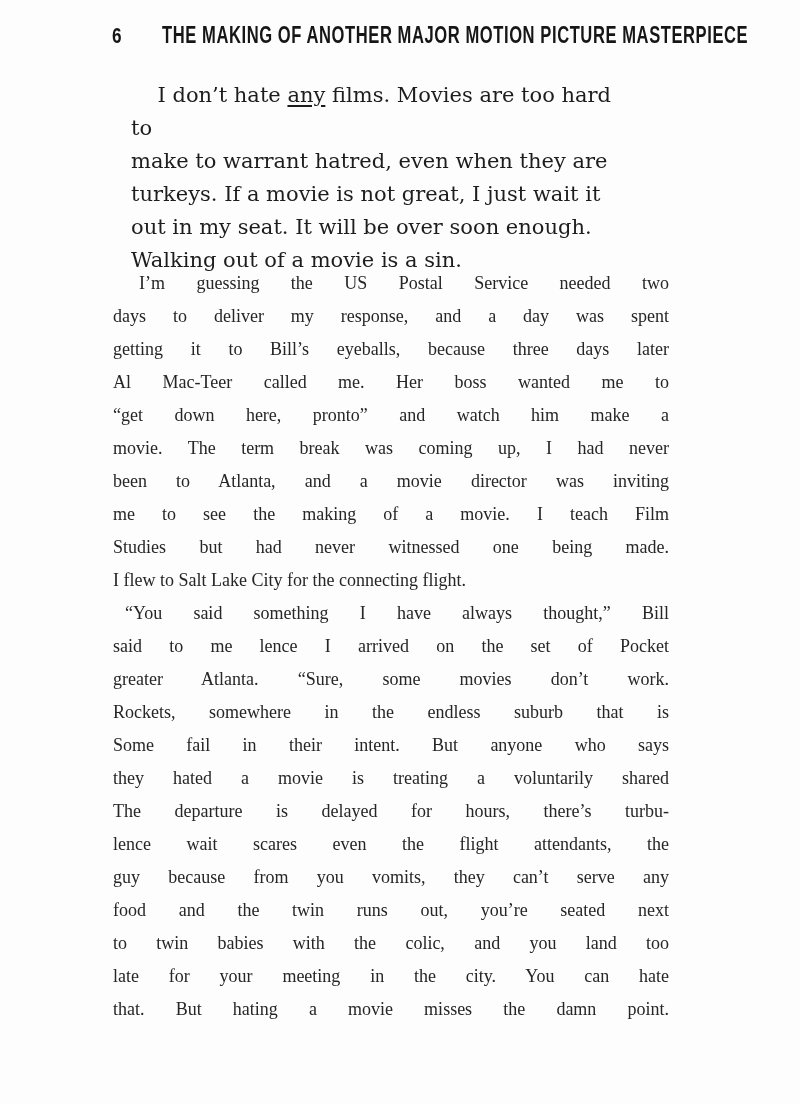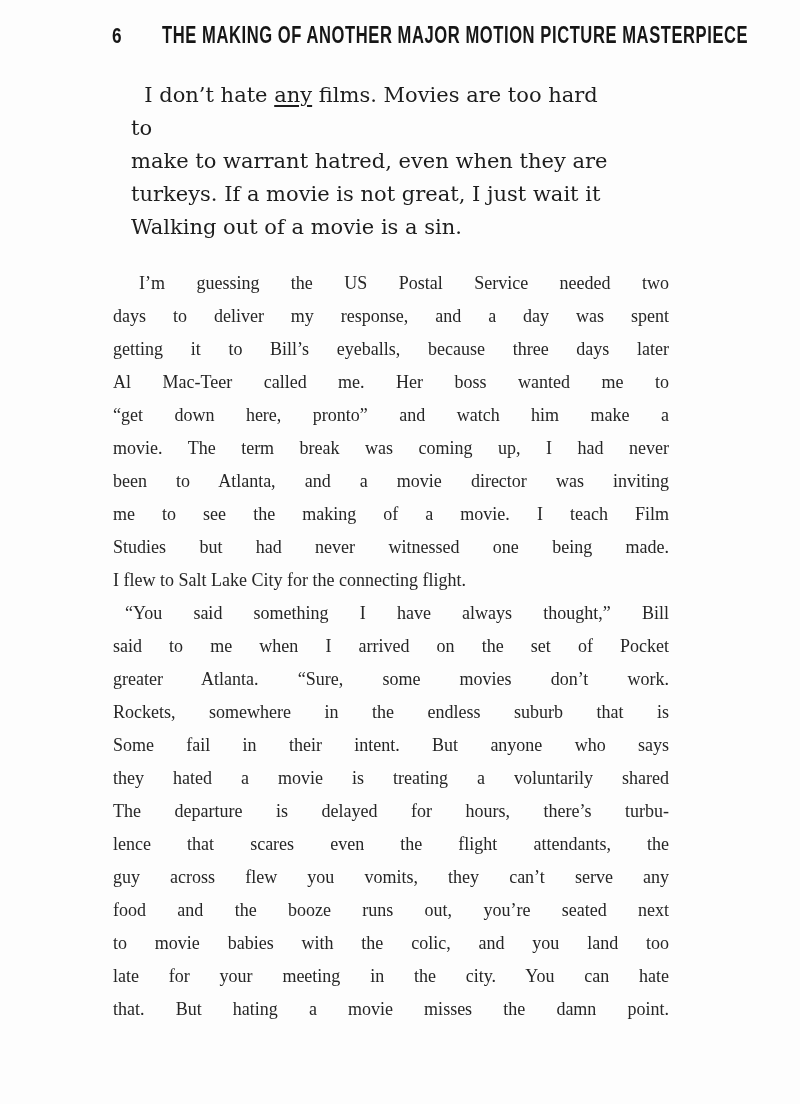"I don’t hate any films." .nline { text-align: center -> right }
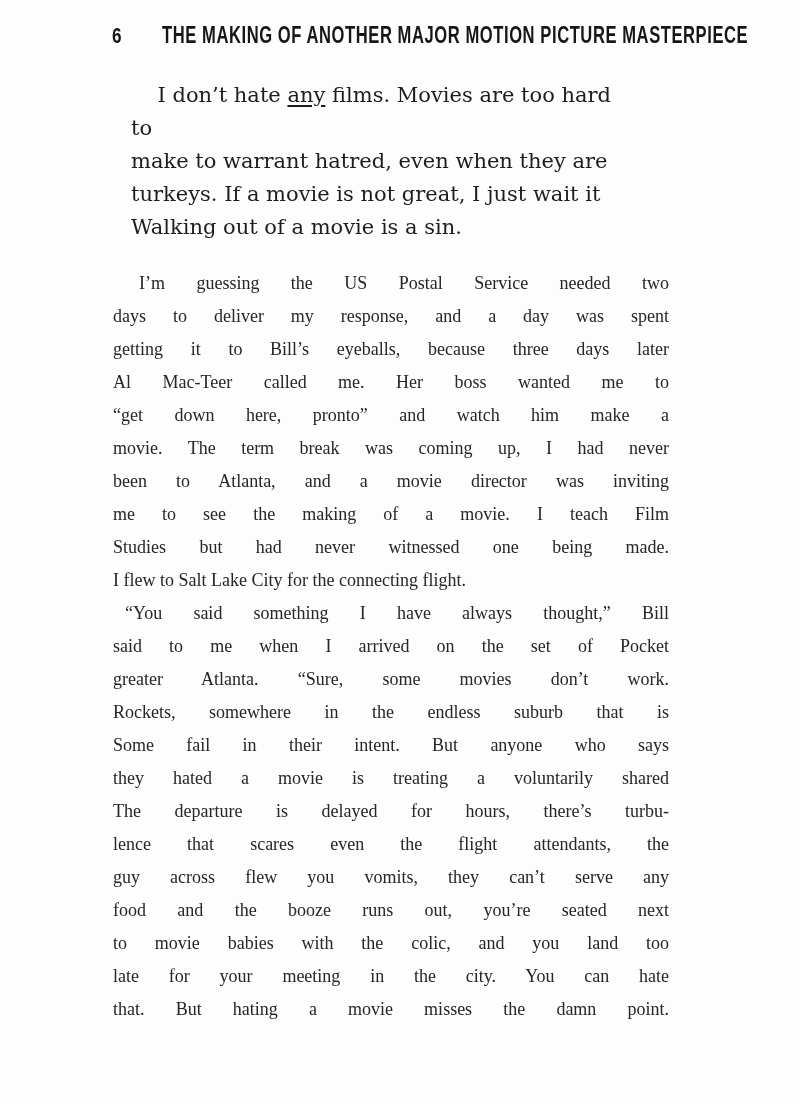"out in my seat. It" div.line { html: none -> <div><span>out in my seat. It will be over soon enough.</span></div> }
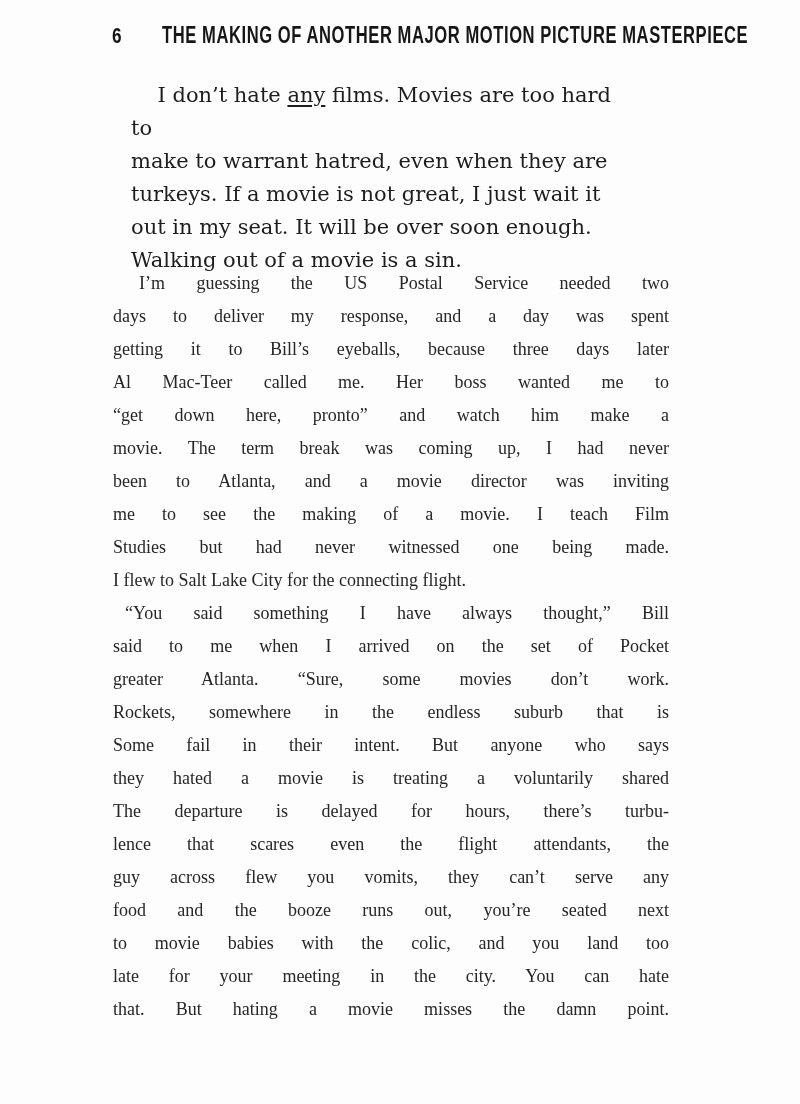"said to me when I" span { text: when -> lence }
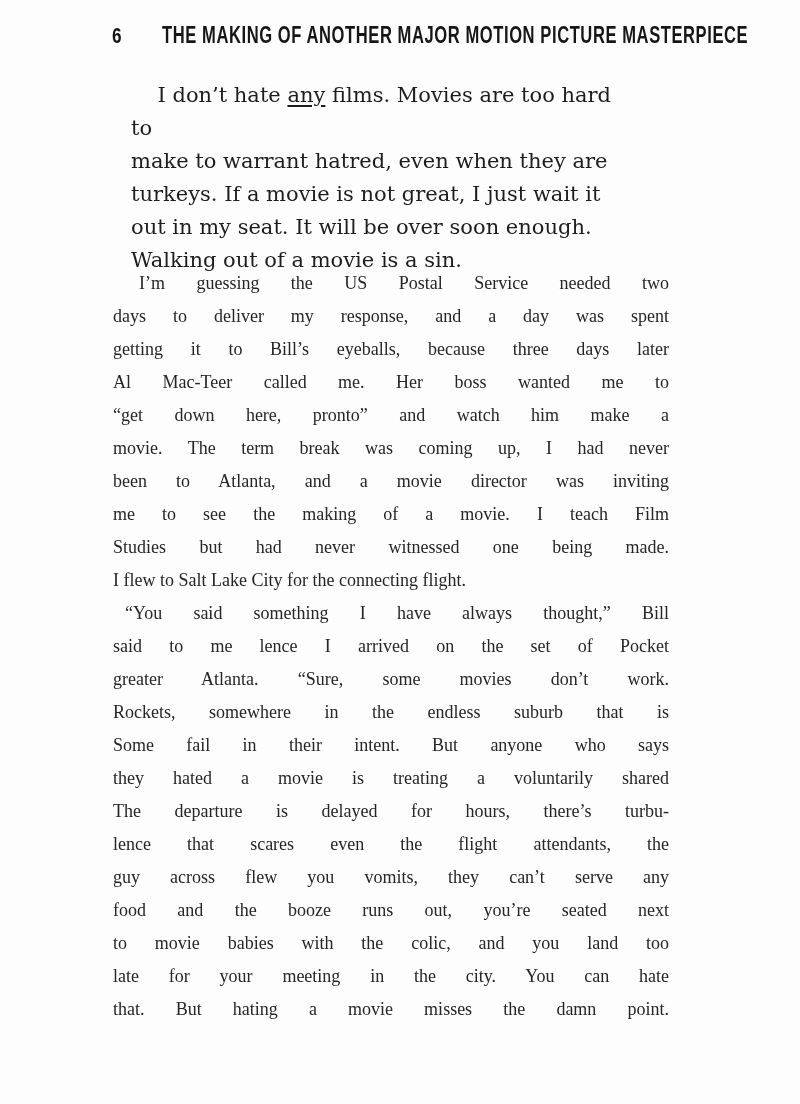"lence that scares even the" span { text: that -> wait }
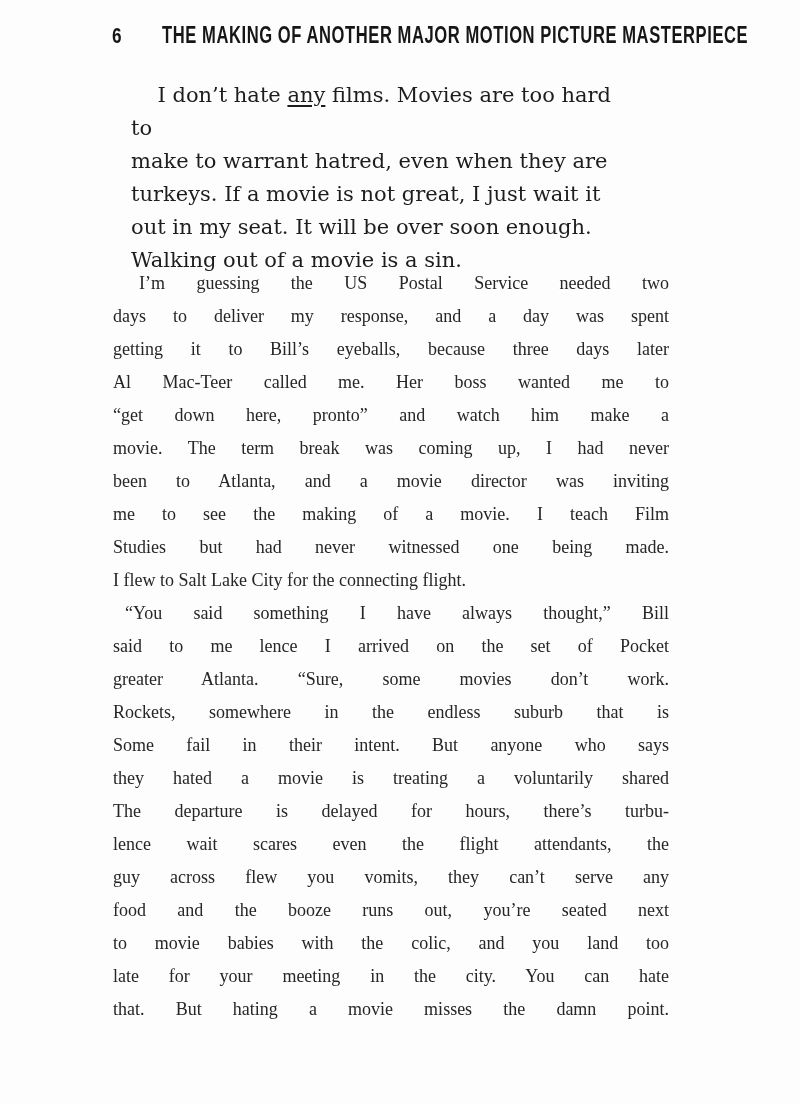"guy across flew you vomits," span { text: across flew -> because from }
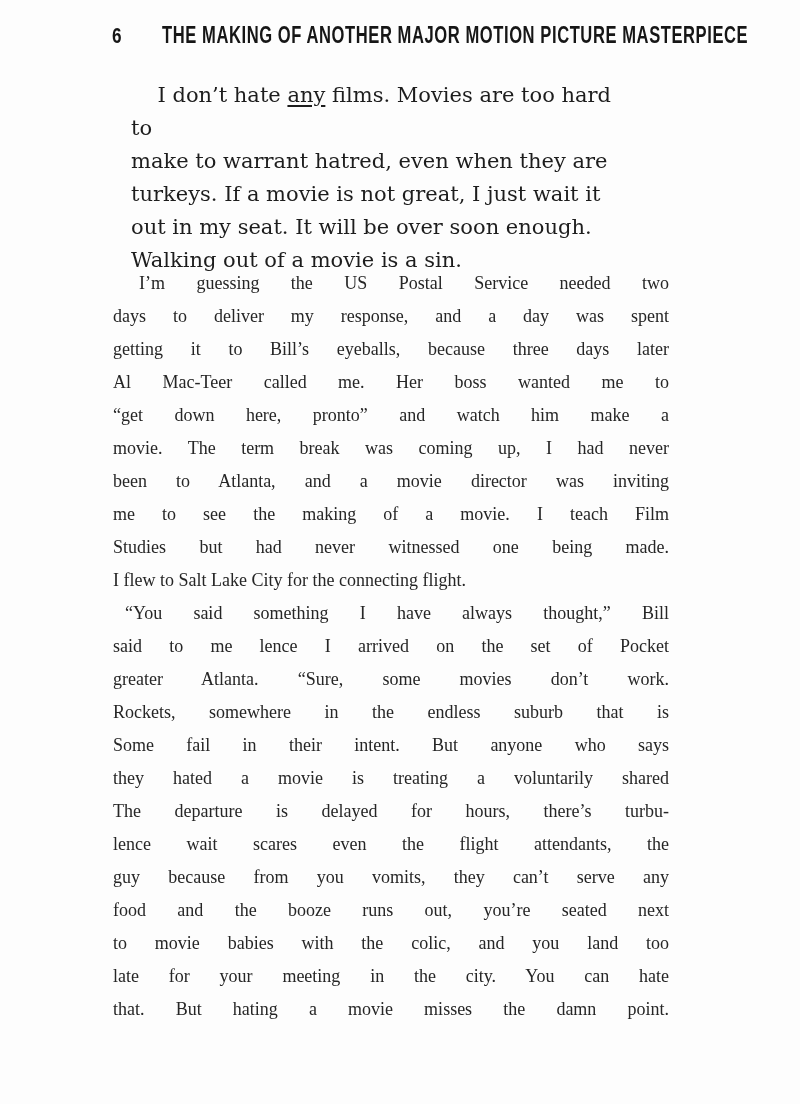"food and the booze runs" span { text: booze -> twin }
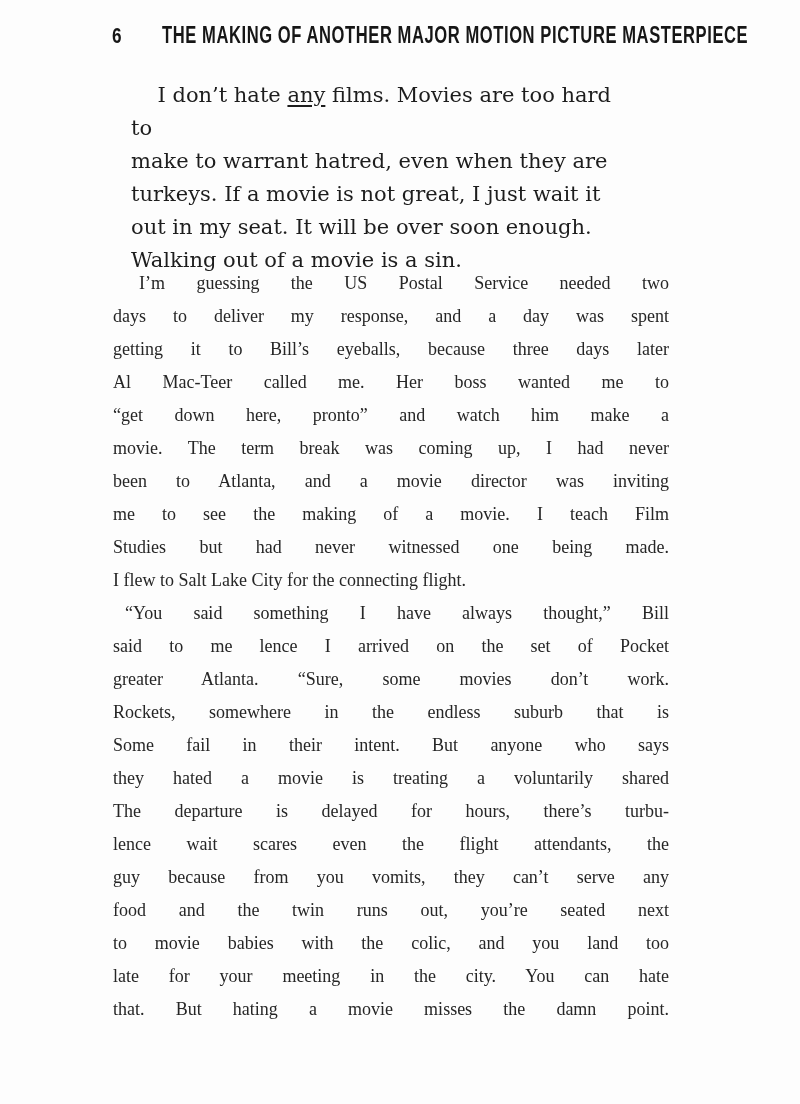"to movie babies with the" span { text: movie -> twin }
